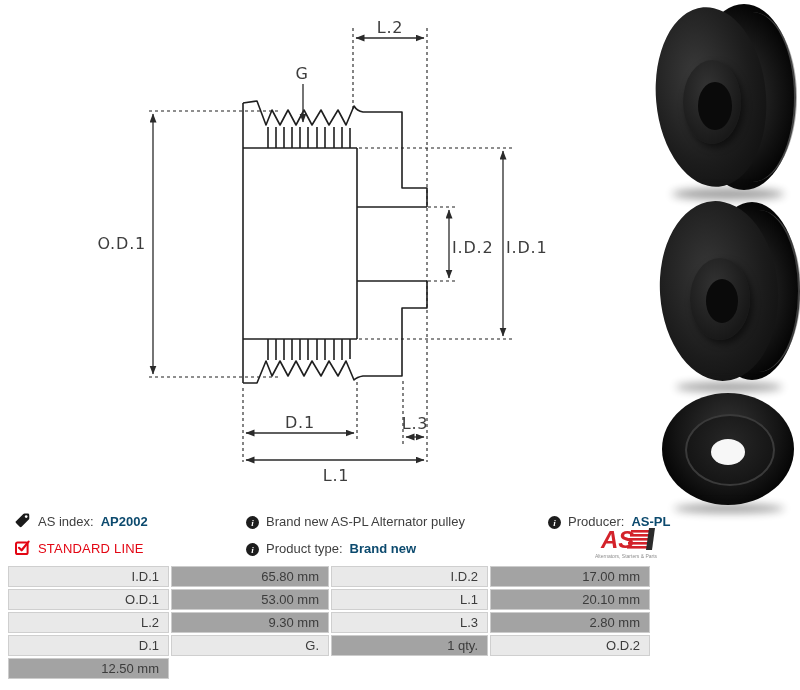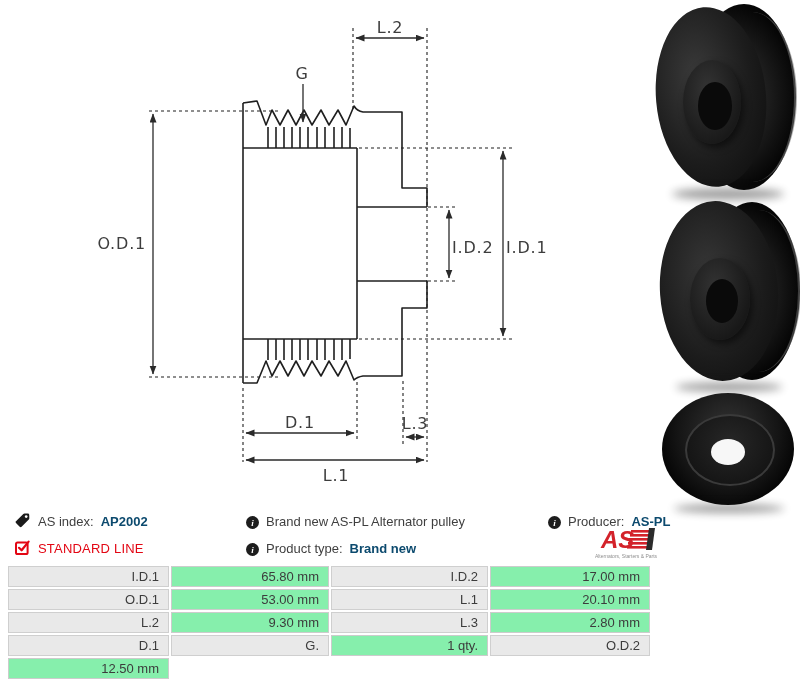"65.80 mm" .cell.val { background: #86efac -> #a3a3a3 }
